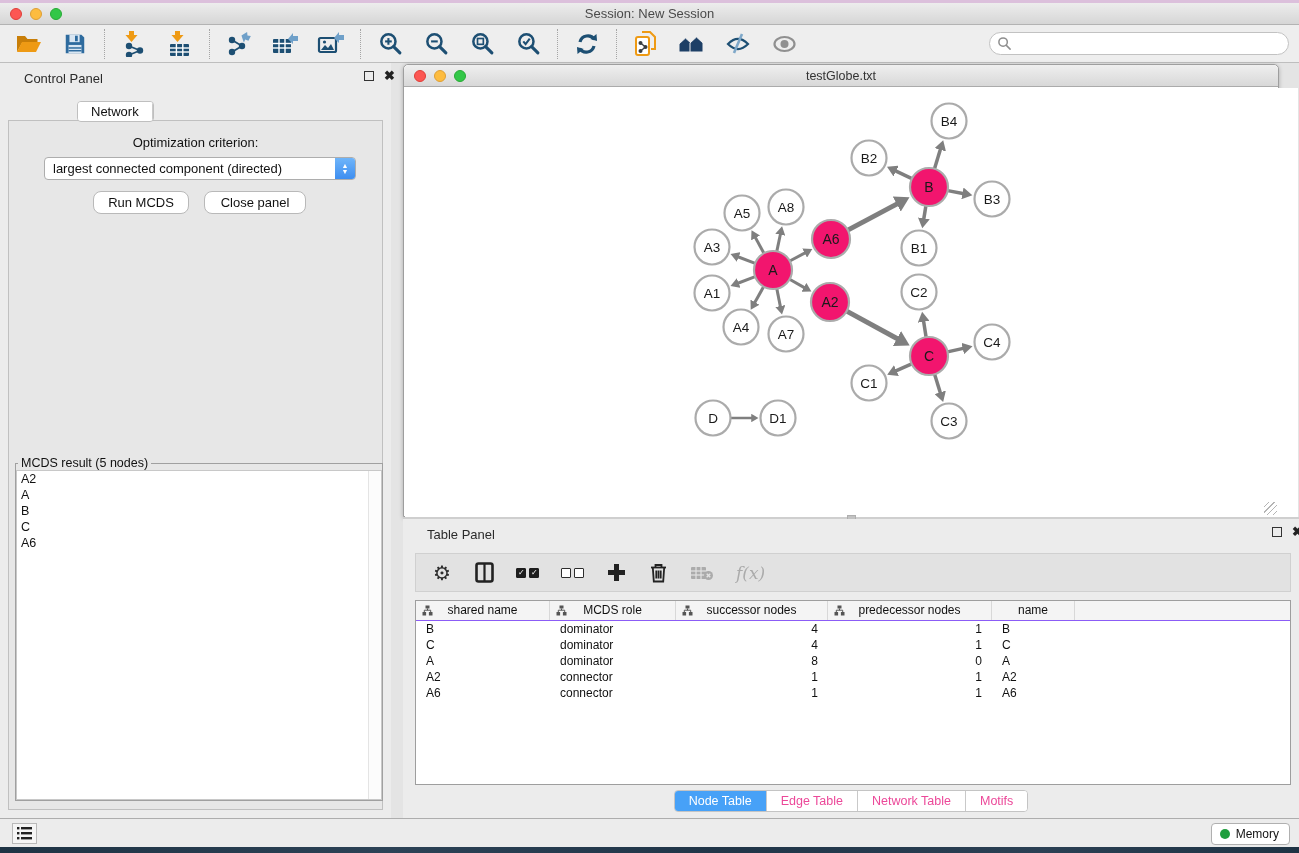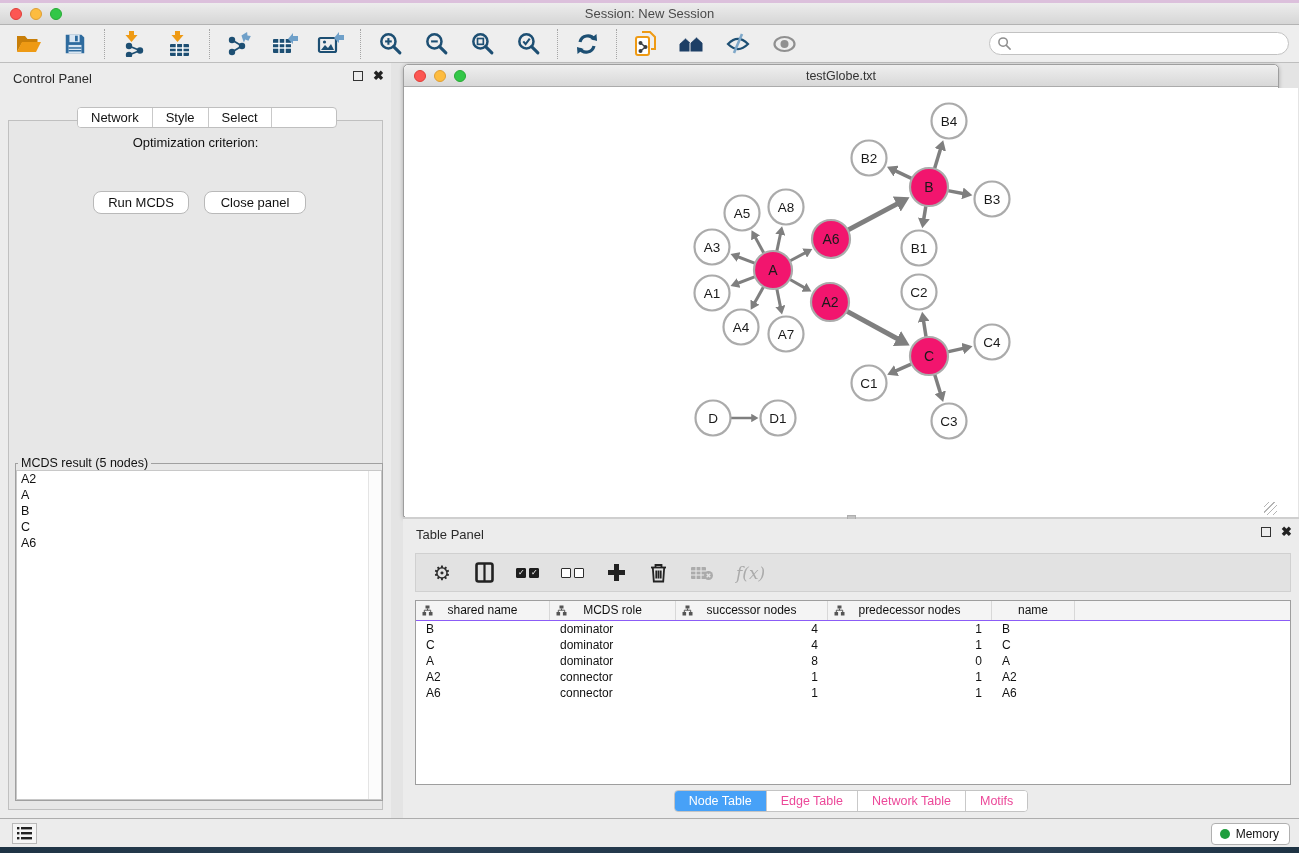"Control Panel" .panel-titlebar { left: 1px -> 12px }
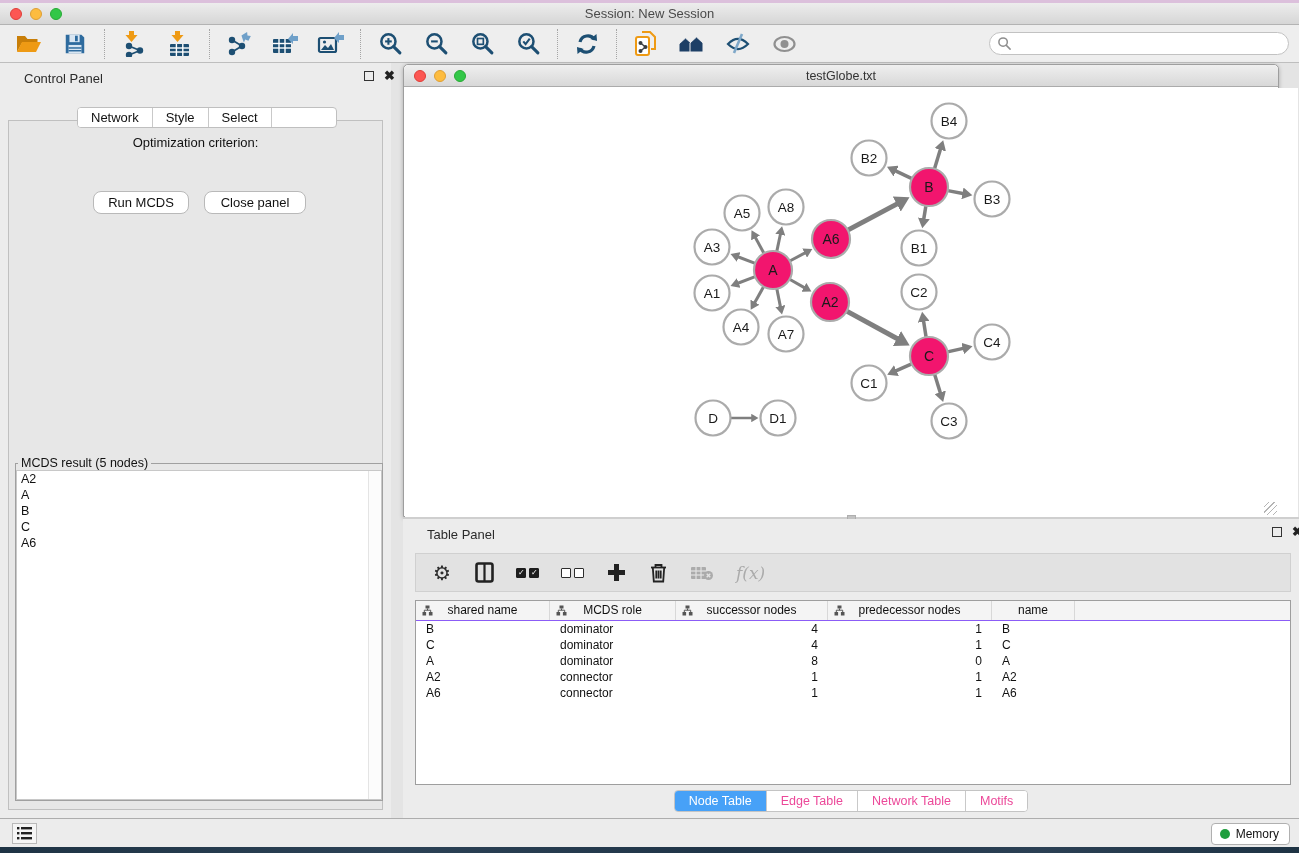"Network" .seg-tabs { flex-direction: none -> column; top: 44px -> 38px }
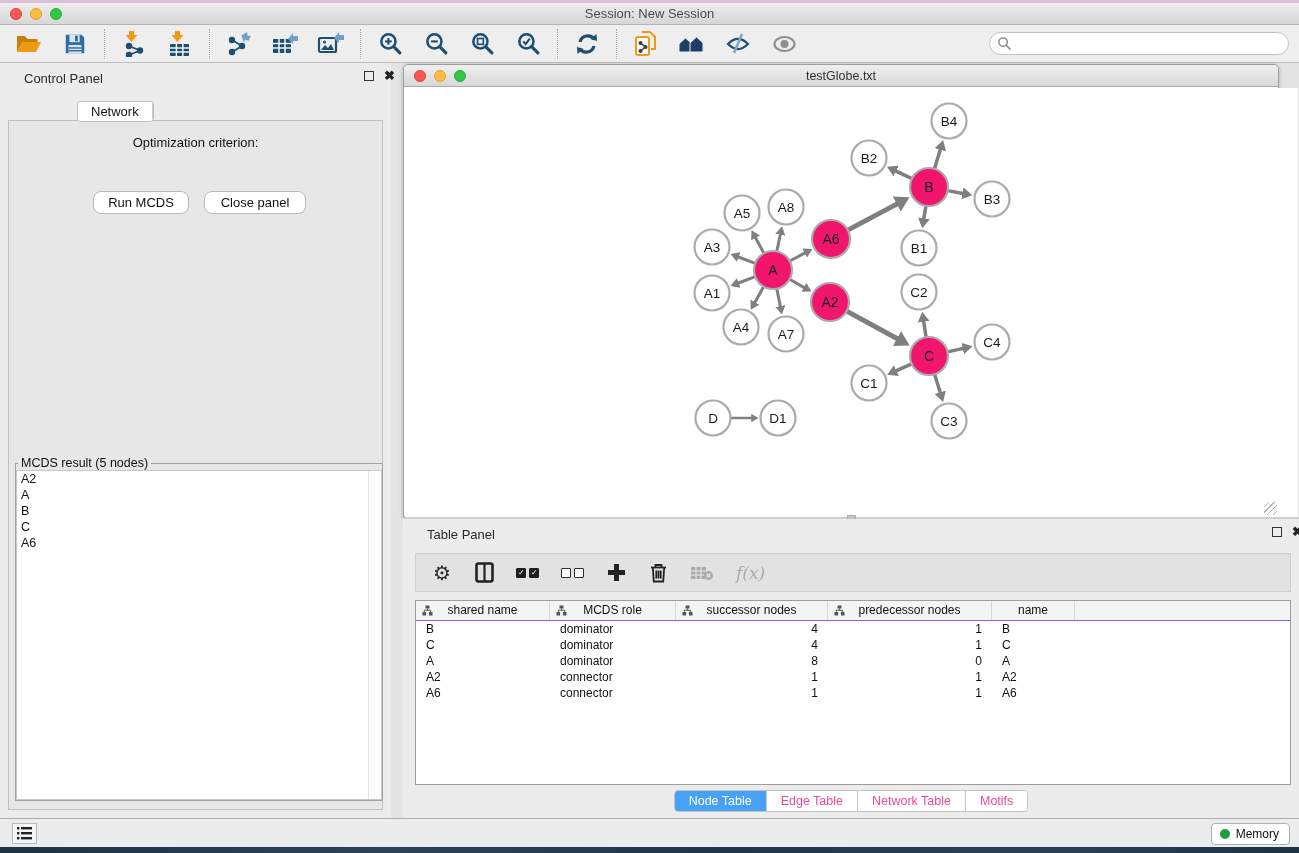"largest connected component (directed)" div.dropdown { html: none -> <div> <span>largest connected component (directed)</span> <span> <span>▲</span> <span>▼</span> </span> </div> }
